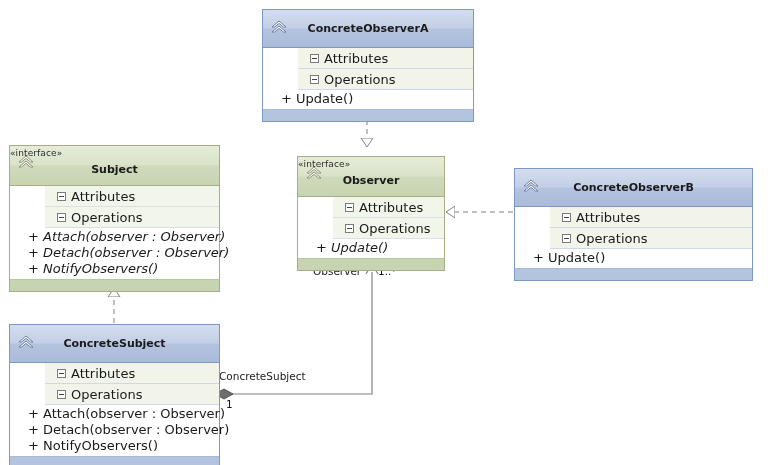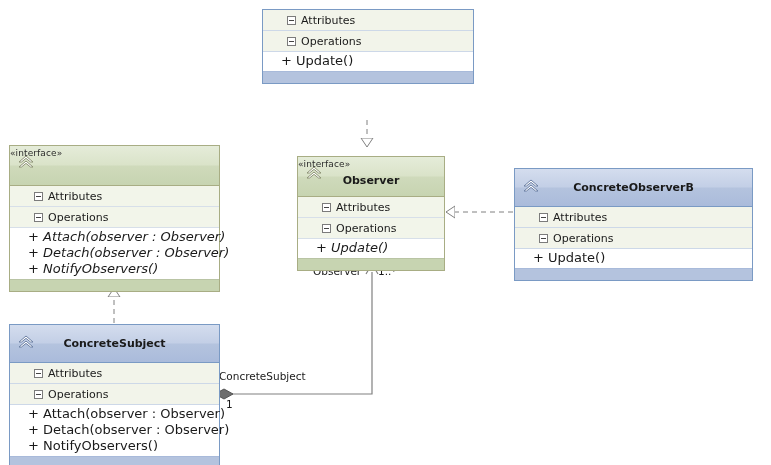"ConcreteObserverA" div.hdr { html: none -> <div> <svg> <path></path> <path></path> </svg> <div>ConcreteObserverA</div> </div> }
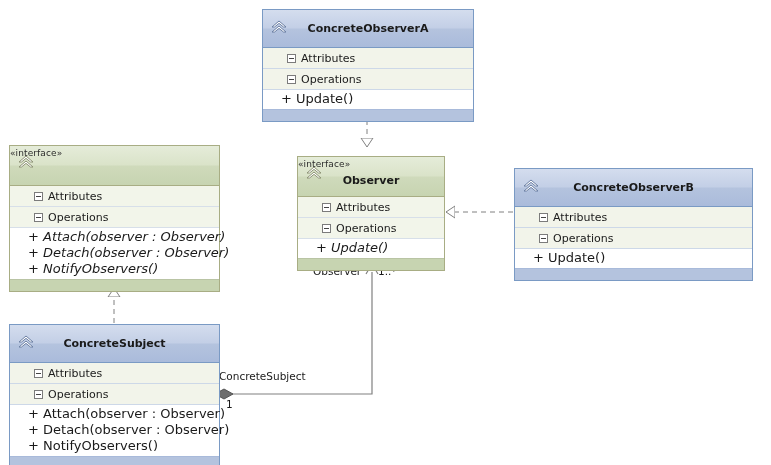"Attributes" .comp { font-size: 11px -> 13px; margin-left: none -> 35px; padding-left: 24px -> 12px }
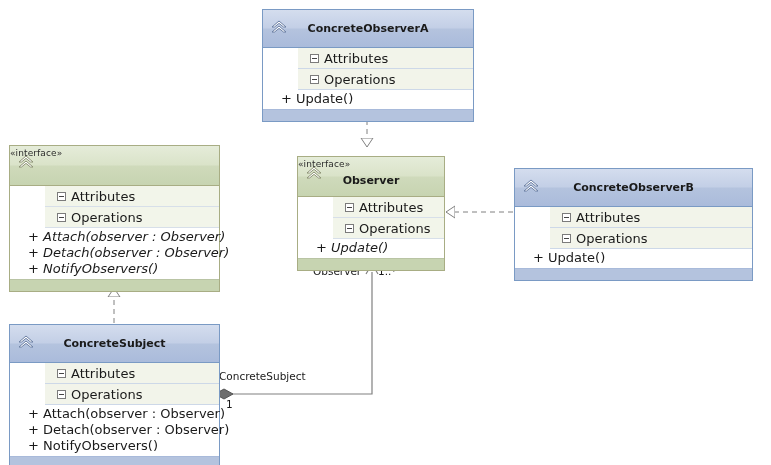"Subject" div.ttl { html: none -> <div>Subject</div> }
